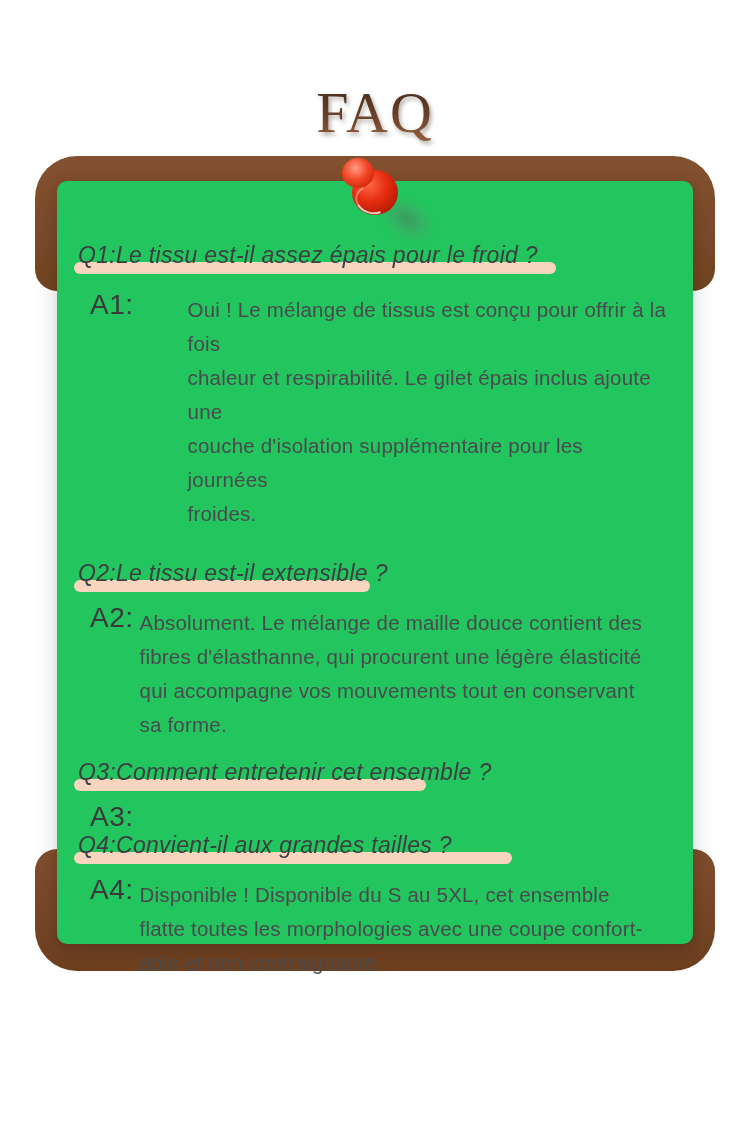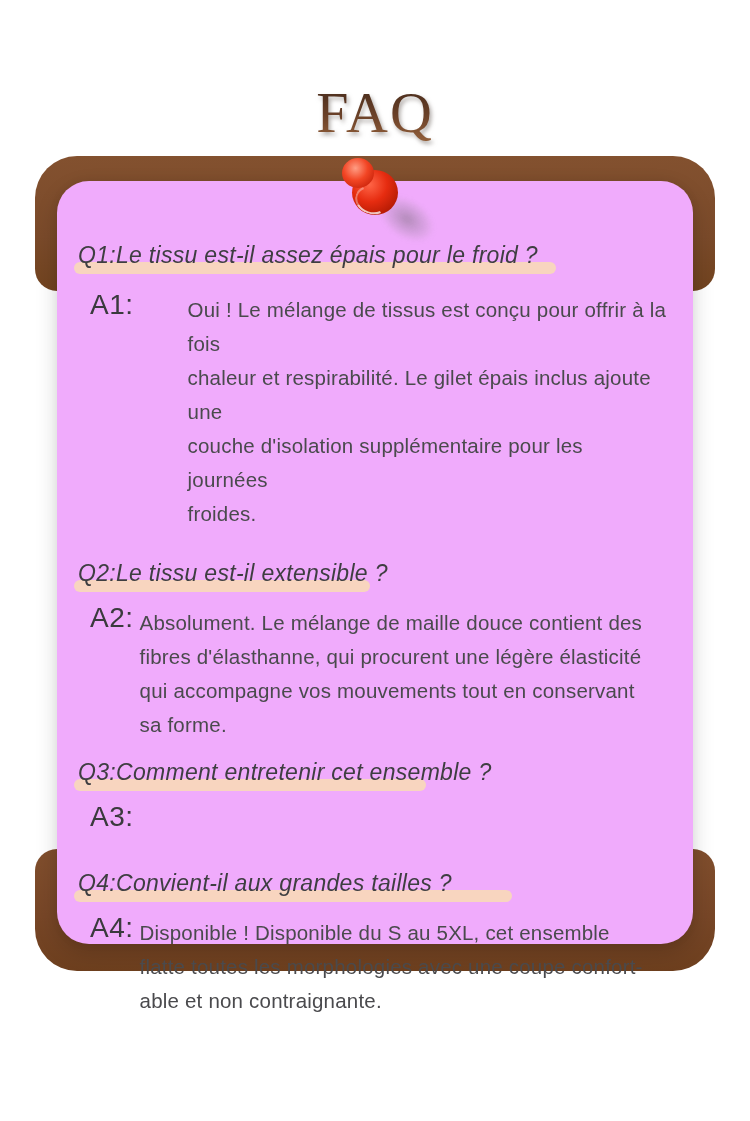"Q1:Le tissu est-il assez épais" .card { background: #f0abfc -> #22c55e; border-radius: 32px -> 10px }
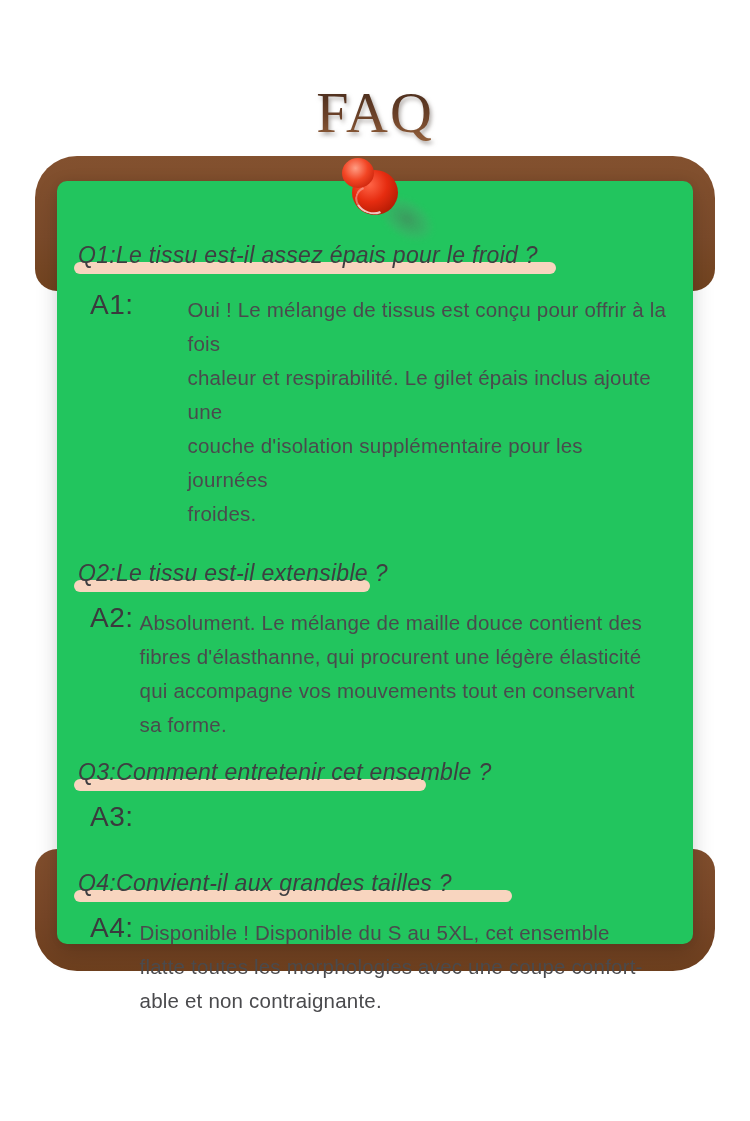"Q4:Convient-il aux grandes tailles ?" .faq-item.item-4 { margin-top: 38px -> none }
